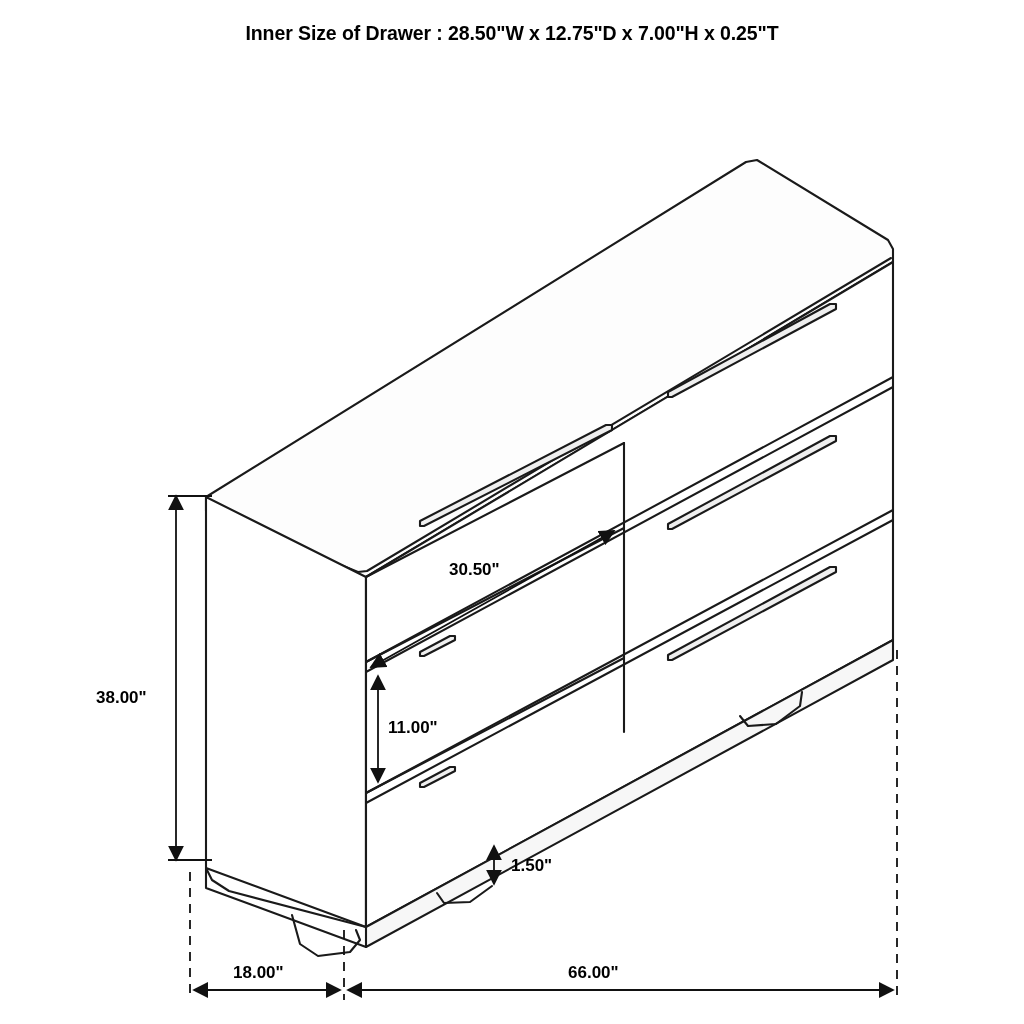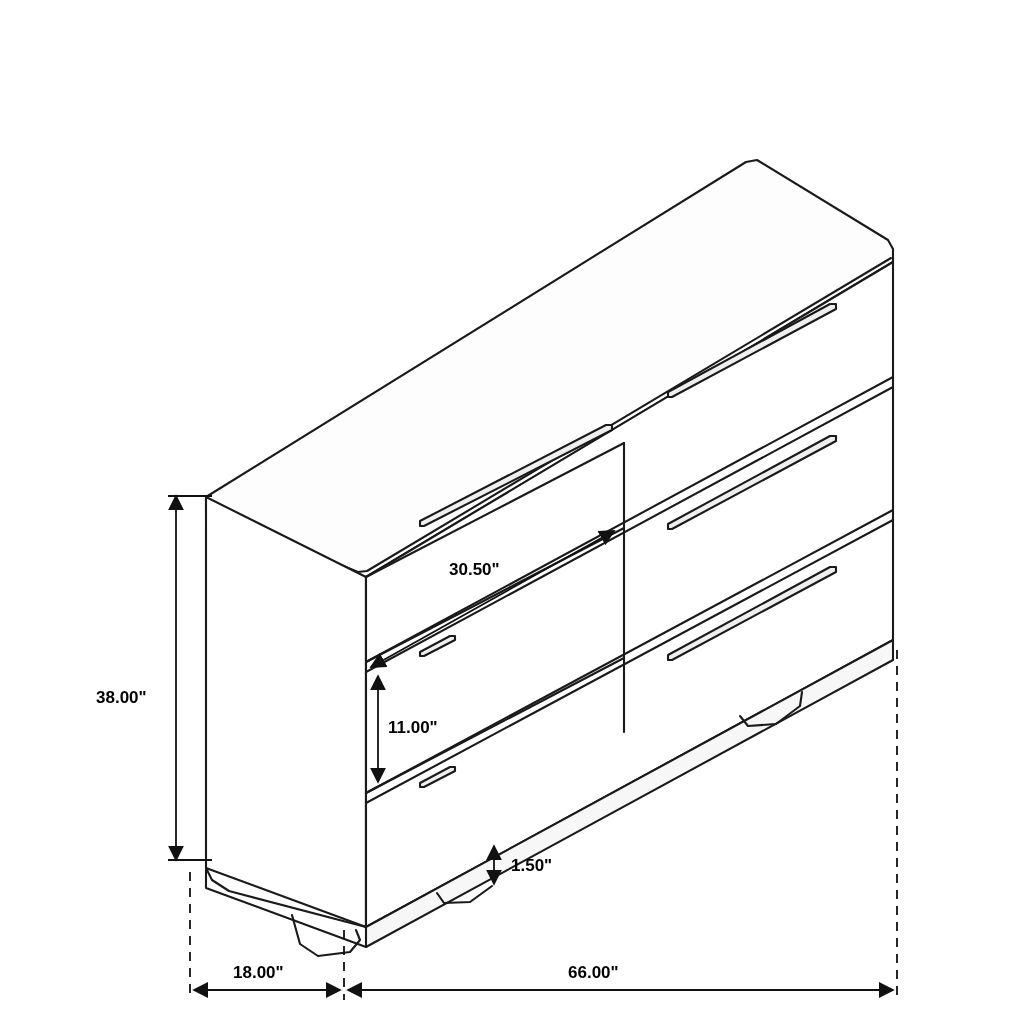"Inner Size of Drawer :" div.title { html: none -> <div>Inner Size of Drawer : 28.50"W x 12.75"D x 7.00"H x 0.25"T</div> }
